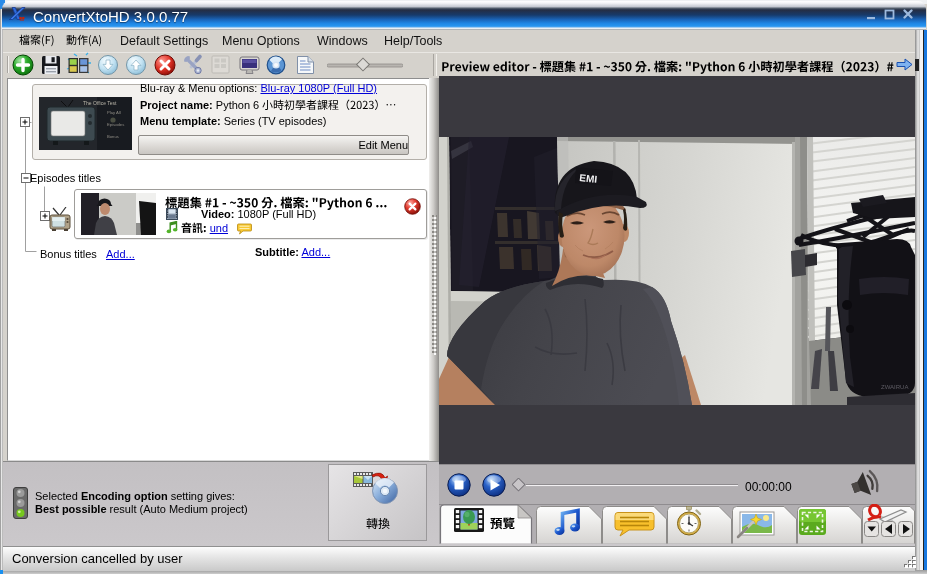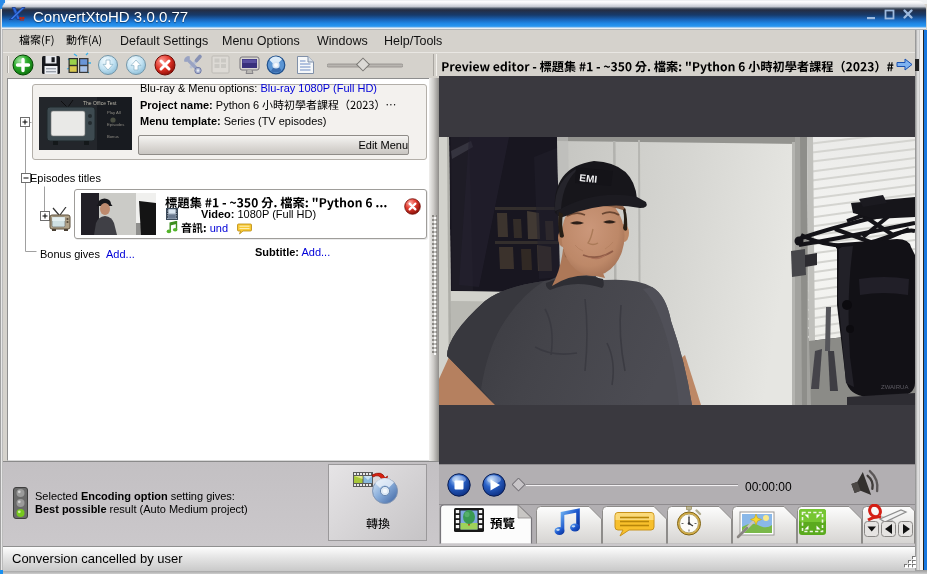"Blu-ray 1080P (Full HD)" a { text-decoration: none -> underline }
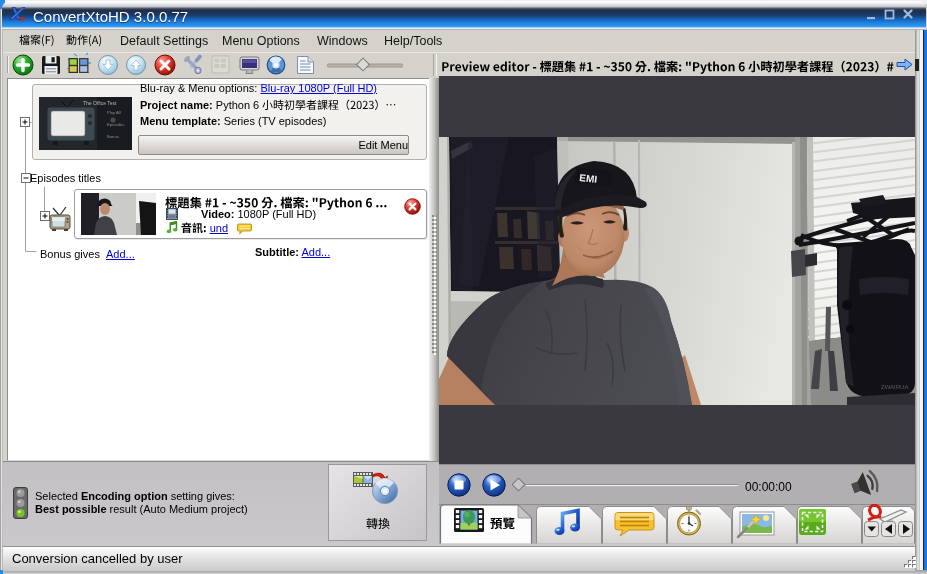"Bonus gives" div.abs { text: gives -> titles }
